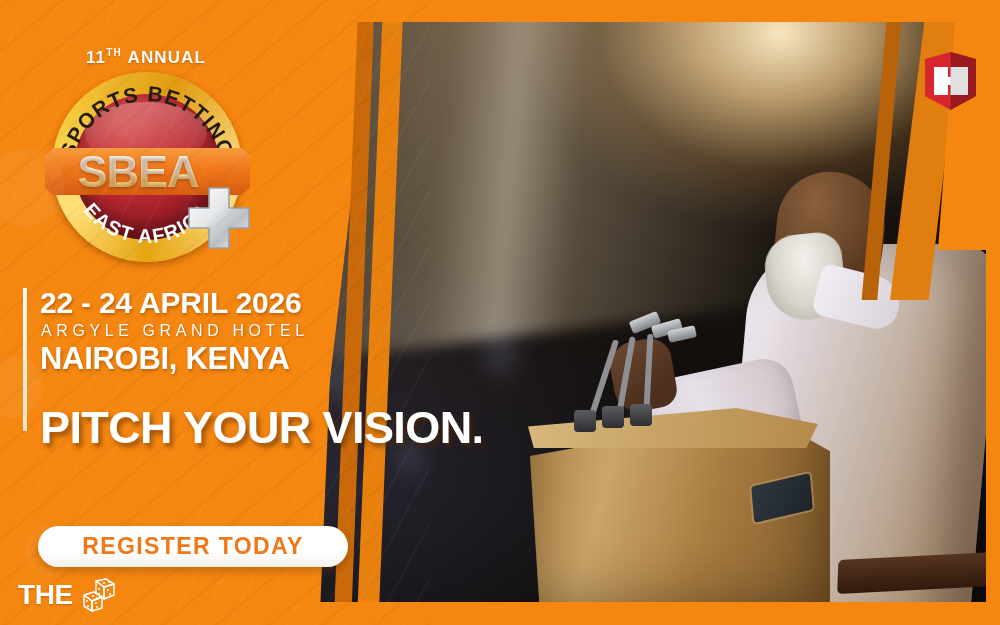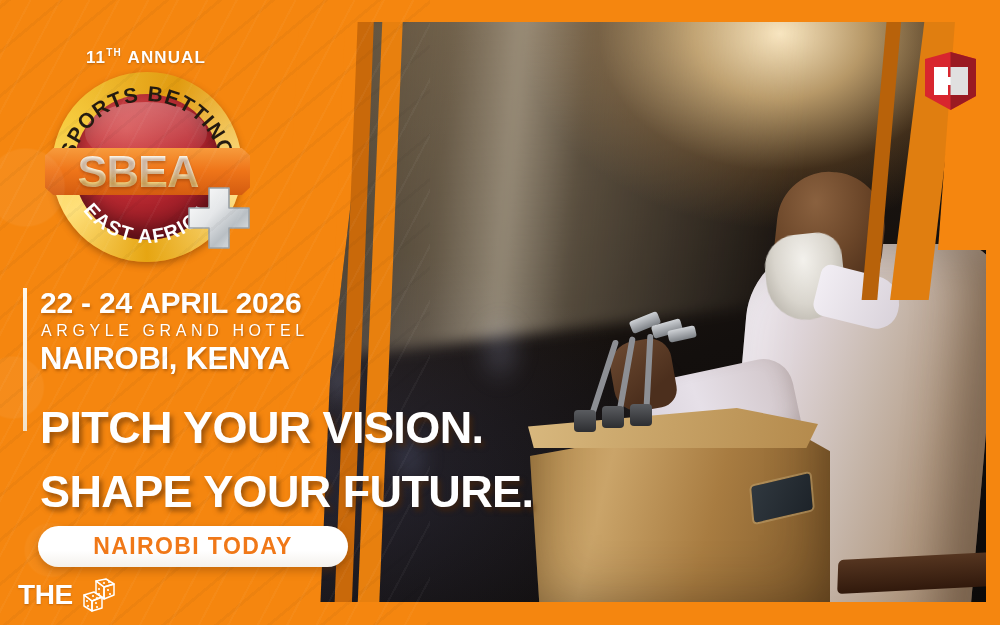"SHAPE YOUR FUTURE." div { html: <div>SHAPE YOUR FUTURE.</div> -> none }
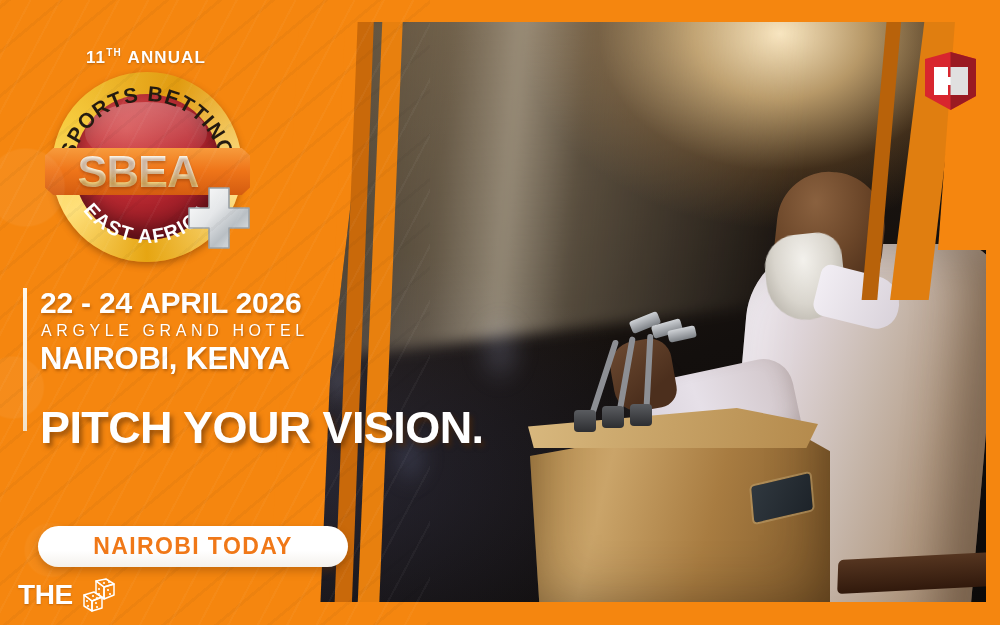"NAIROBI TODAY" span { text: NAIROBI -> REGISTER }
